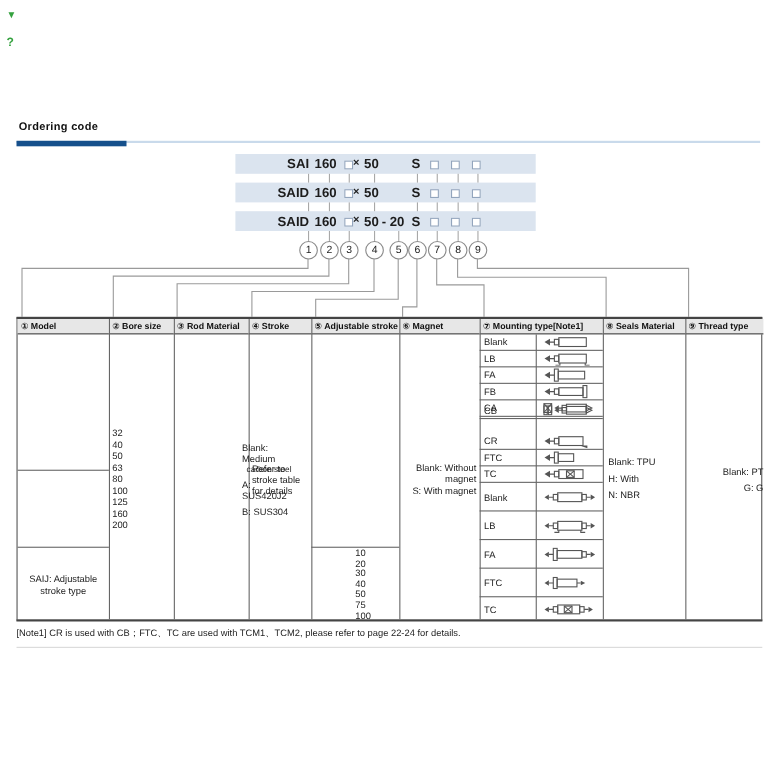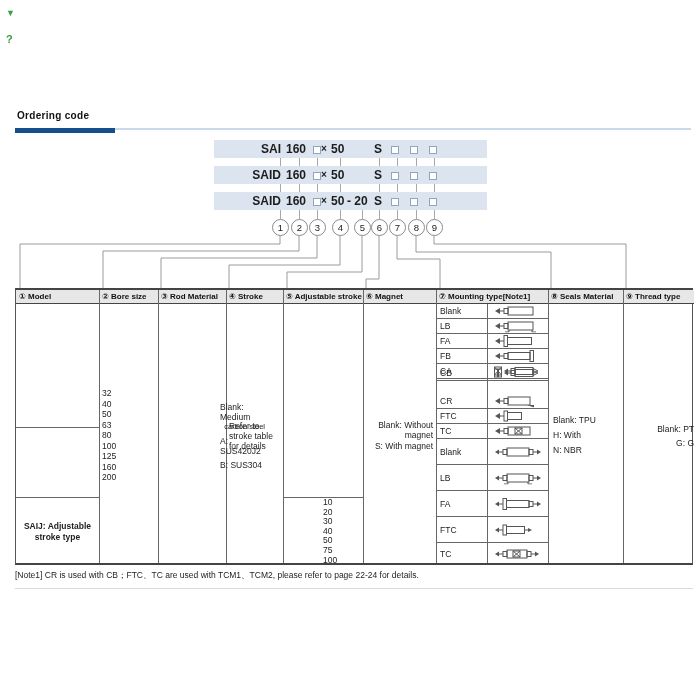"SAIJ: Adjustable stroke type" div.cell { font-weight: bold -> none }
